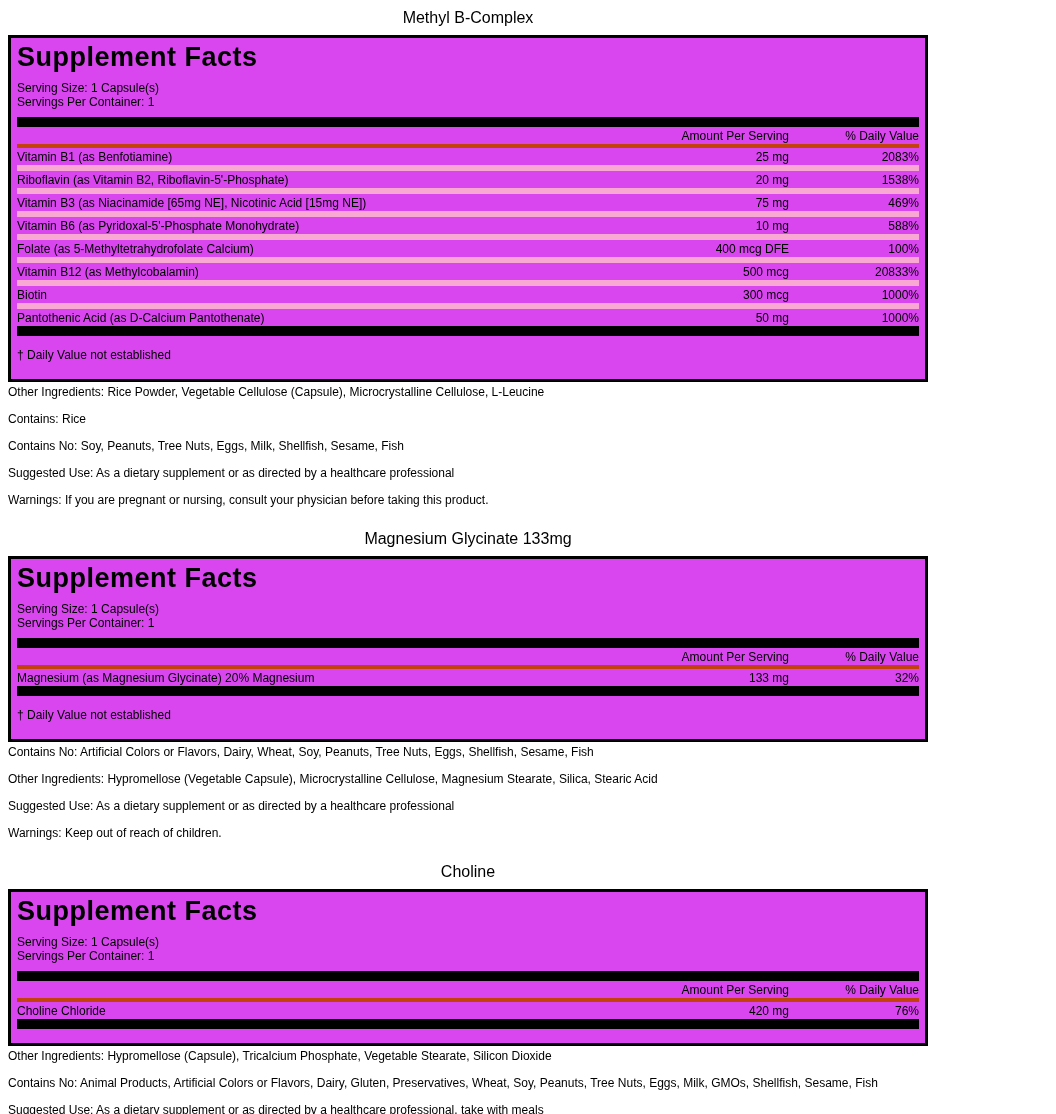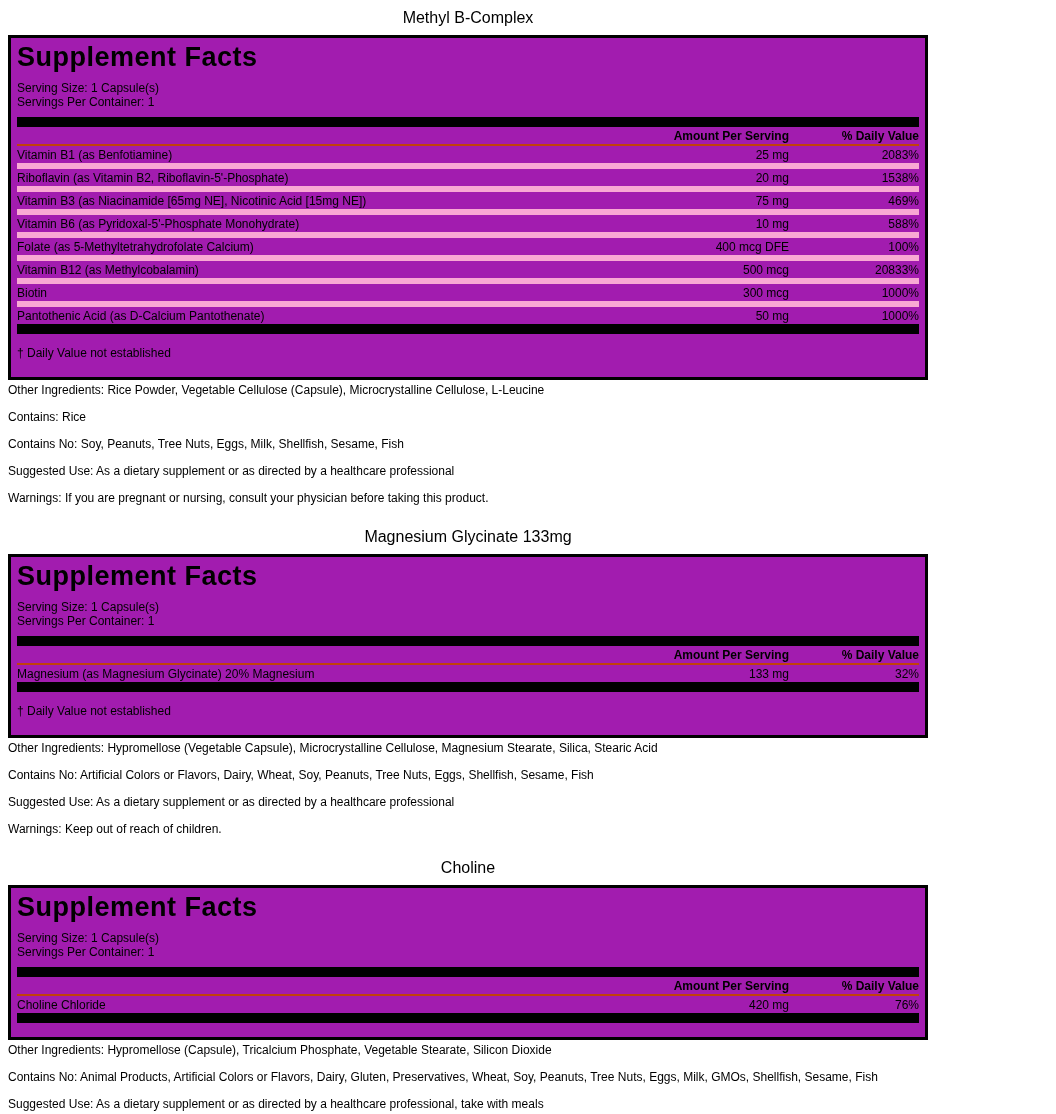"Supplement Facts" .panel { background: #a21caf -> #d946ef }
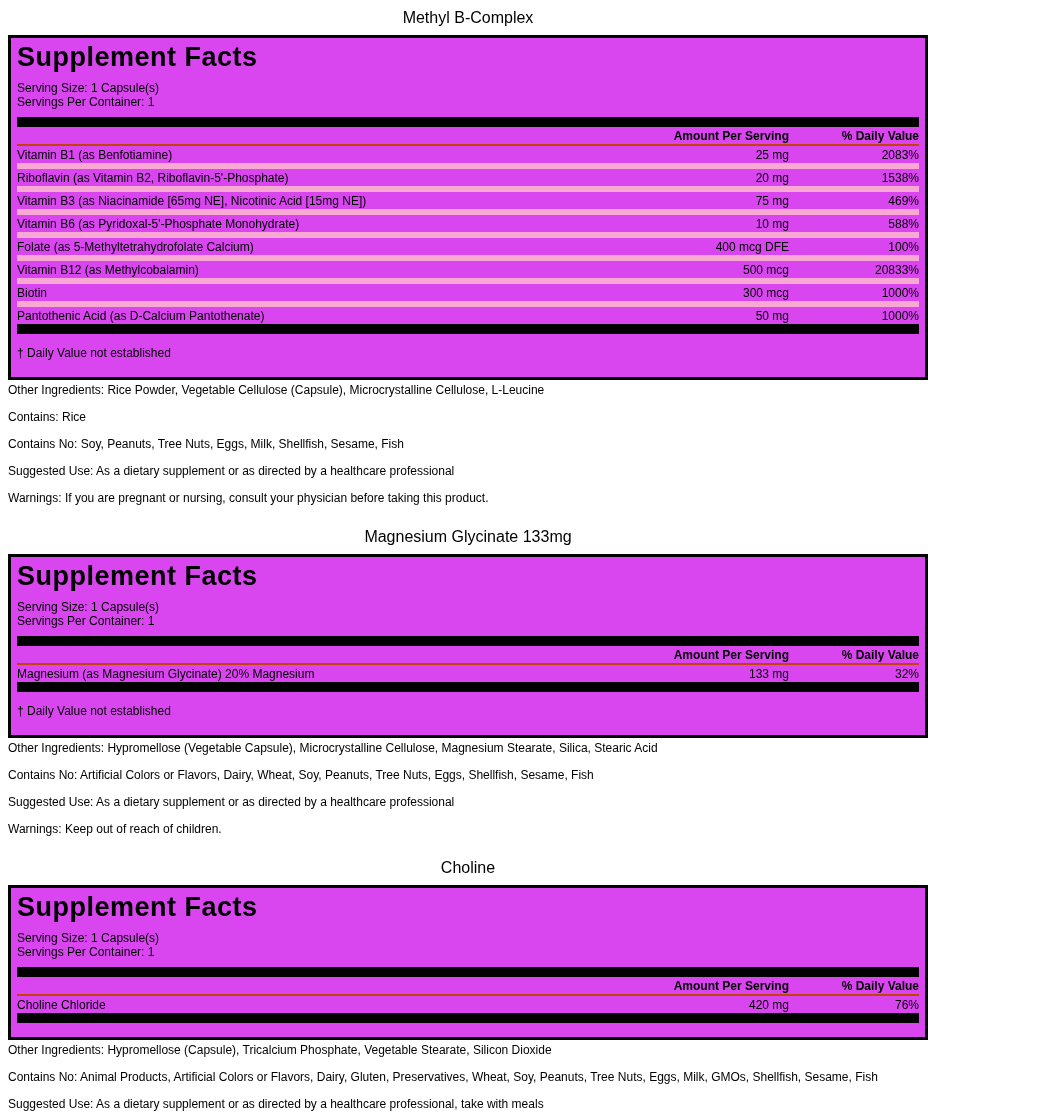"Amount Per Serving" table.facts thead th { border-bottom: 2px solid #c2410c -> 4px solid #c2410c; font-weight: bold -> normal }
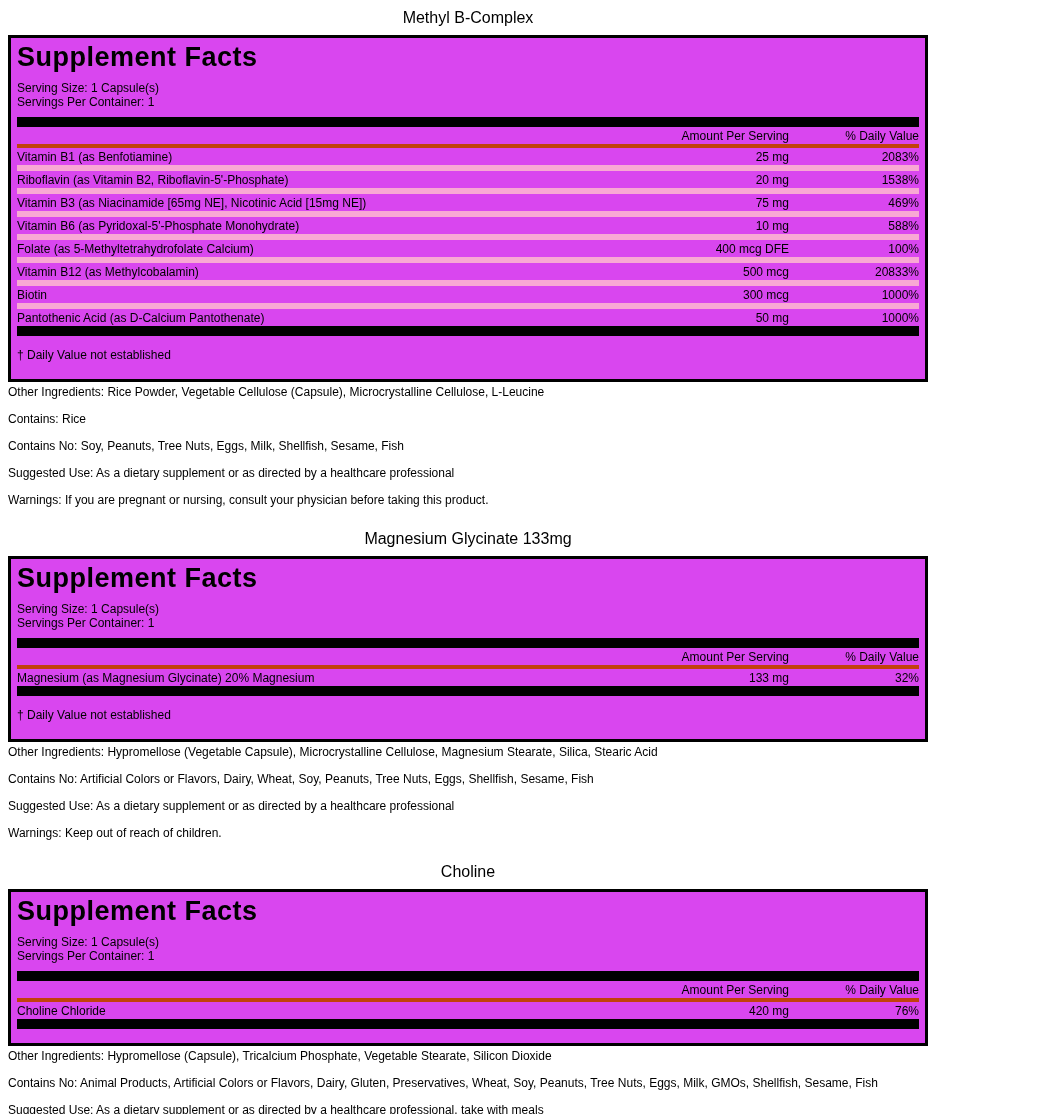"Other Ingredients: Hypromellose (Vegetable" div.note { order: before "Contains No: Artificial Colors or" -> after "Contains No: Artificial Colors or" }
